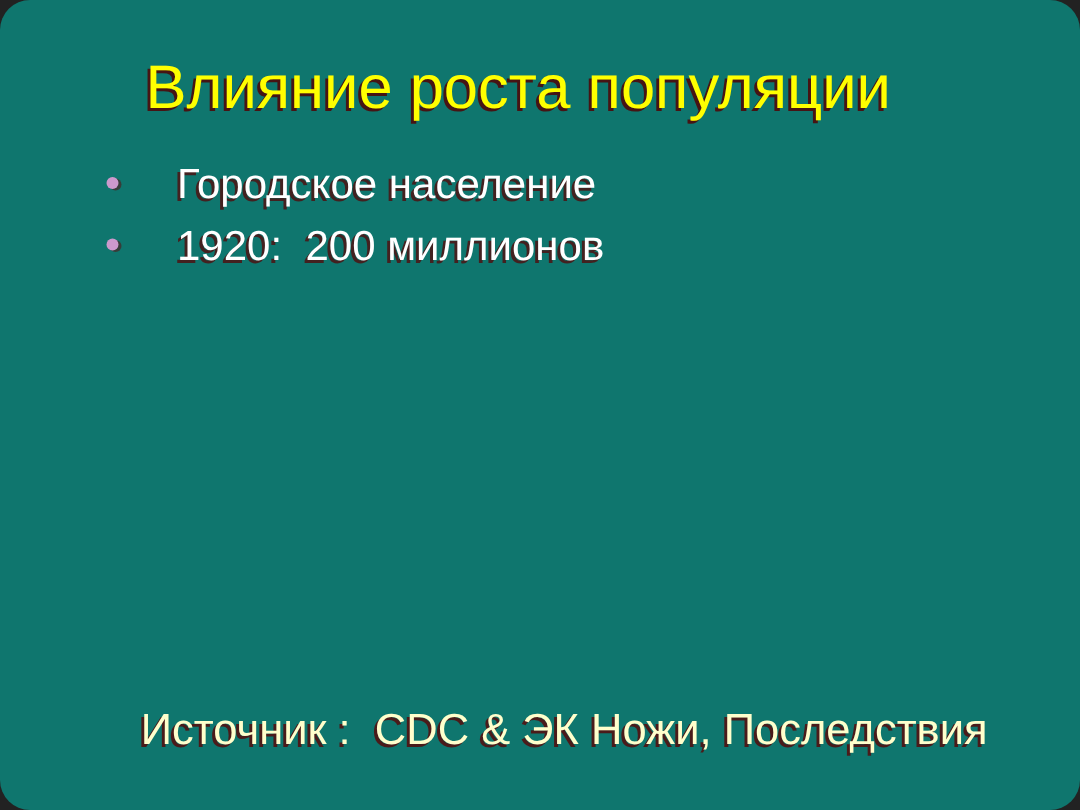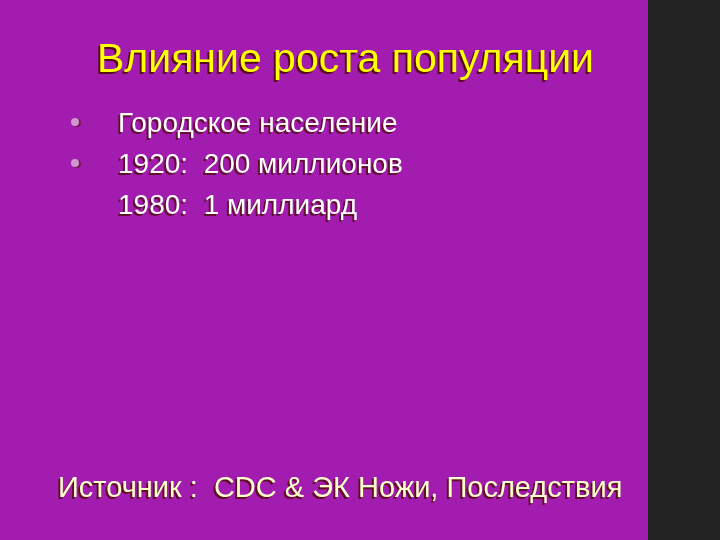"Влияние роста популяции" .slide { background: #a21caf -> #0f766e; border-radius: none -> 20px; width: 648px -> 720px }
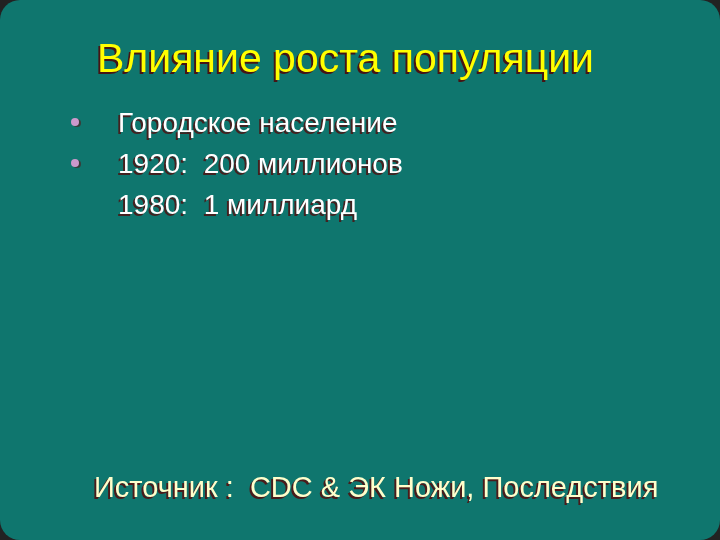"1980: 1 миллиард" div.body-row { html: <div> <span></span> <span>1980: 1 миллиард</span> </div> -> none }
